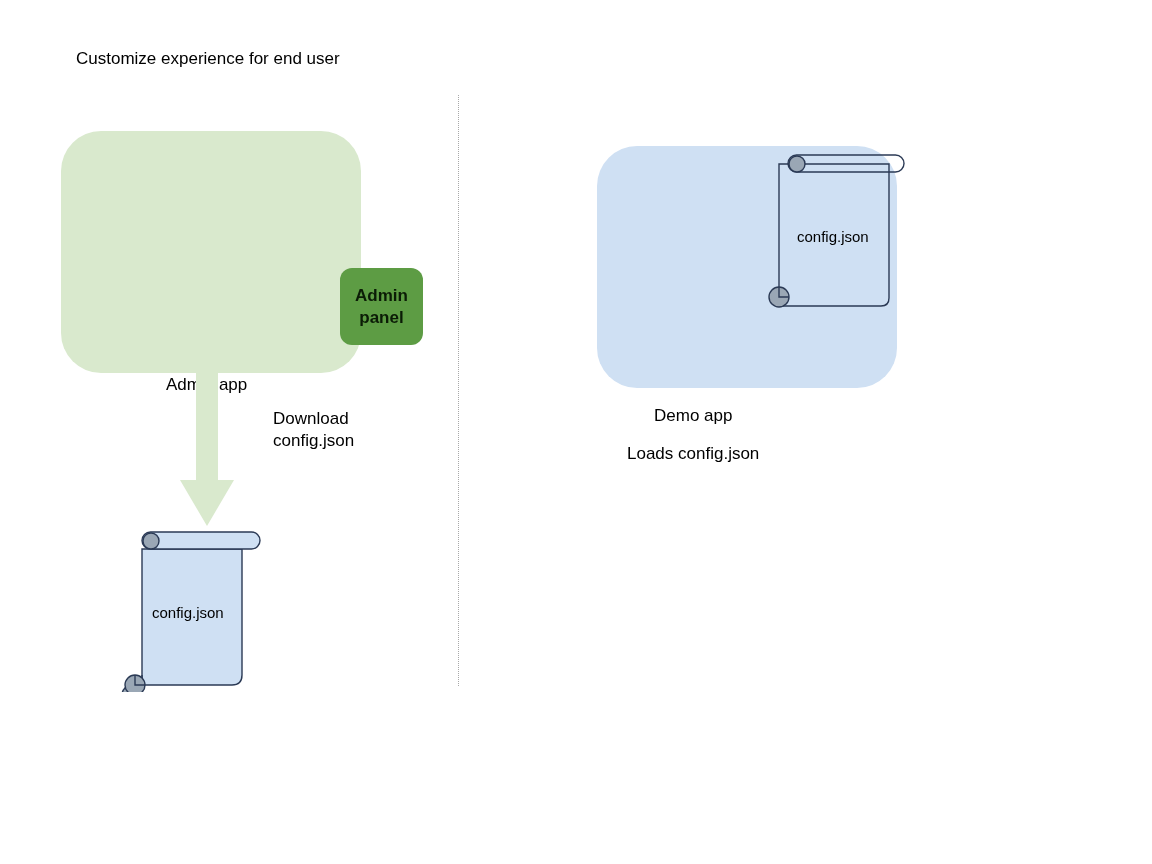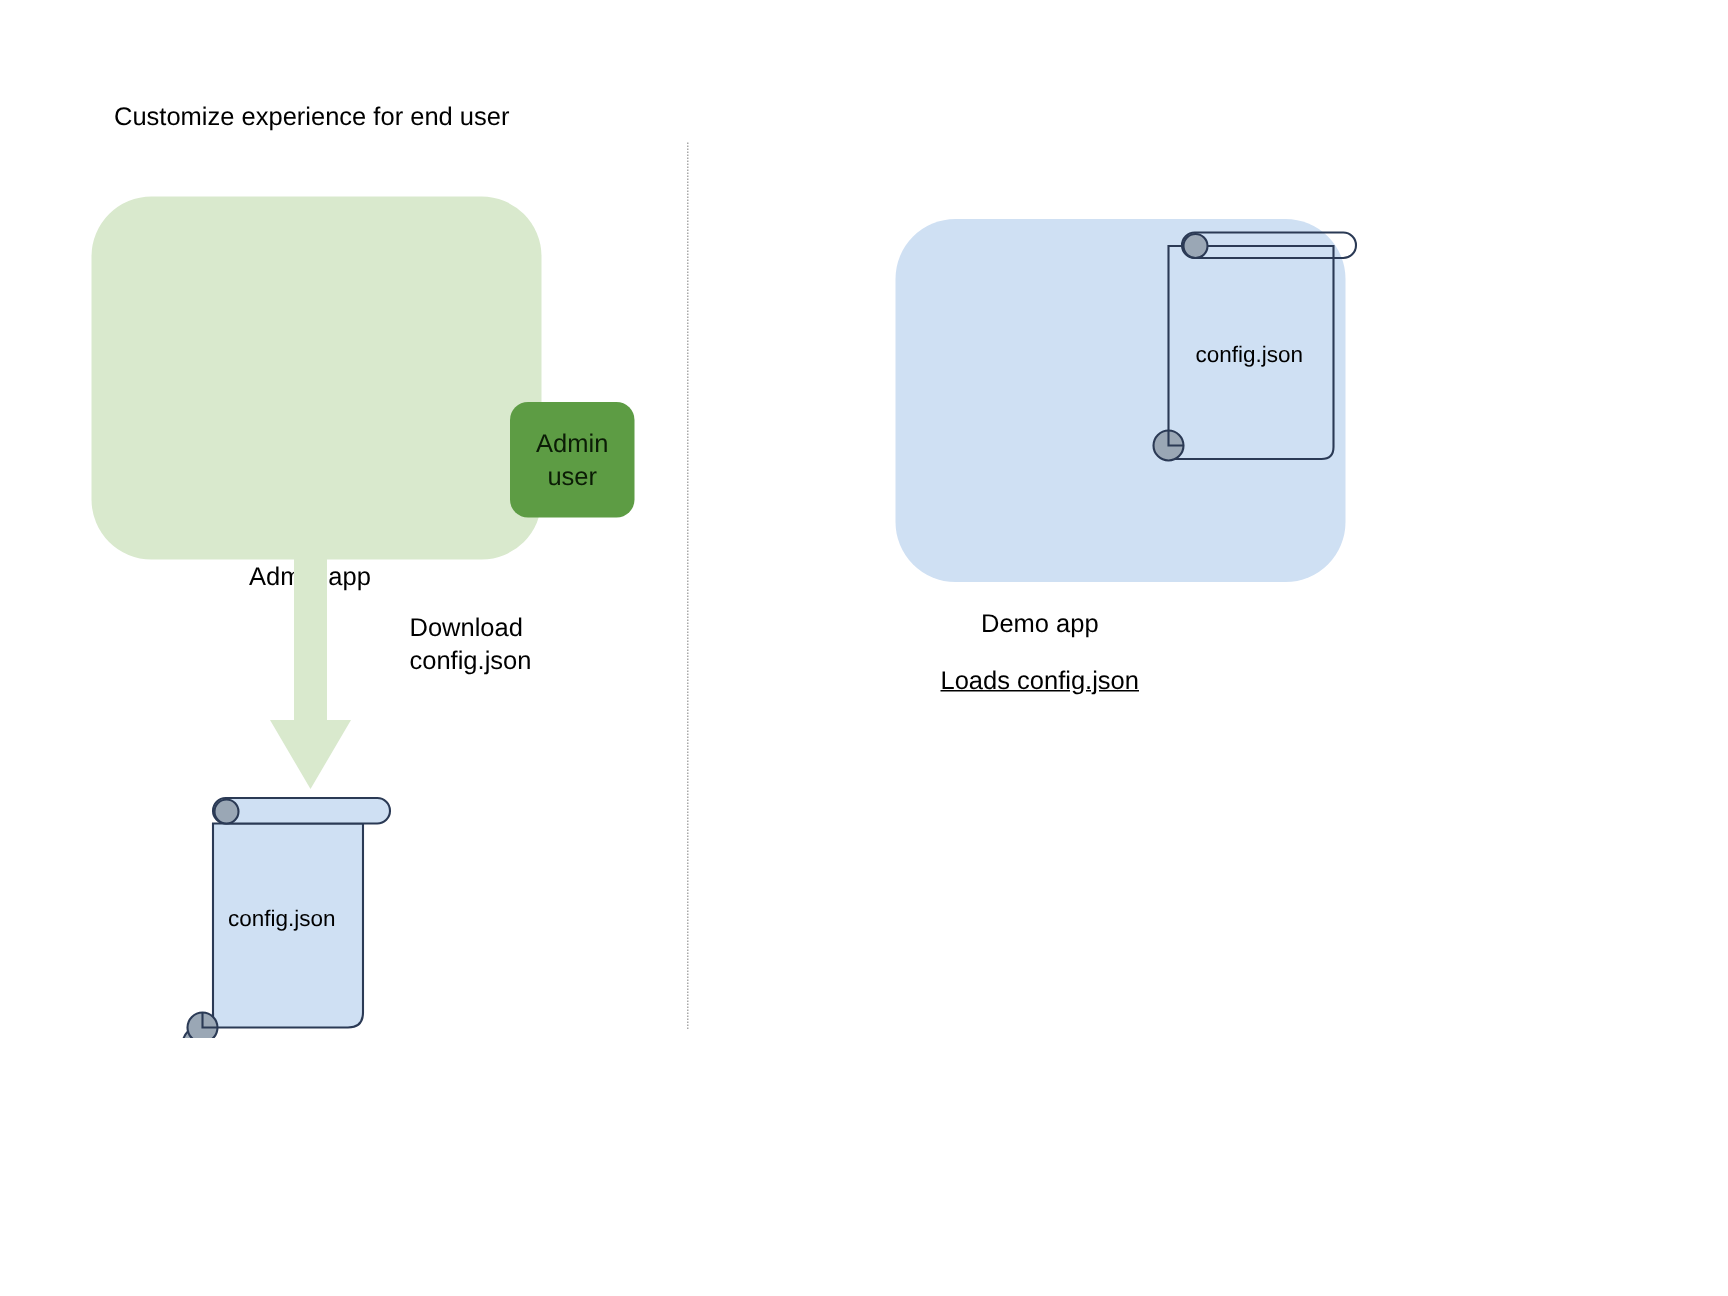"Customize experience for end user" .heading { margin-top: 19px -> none }
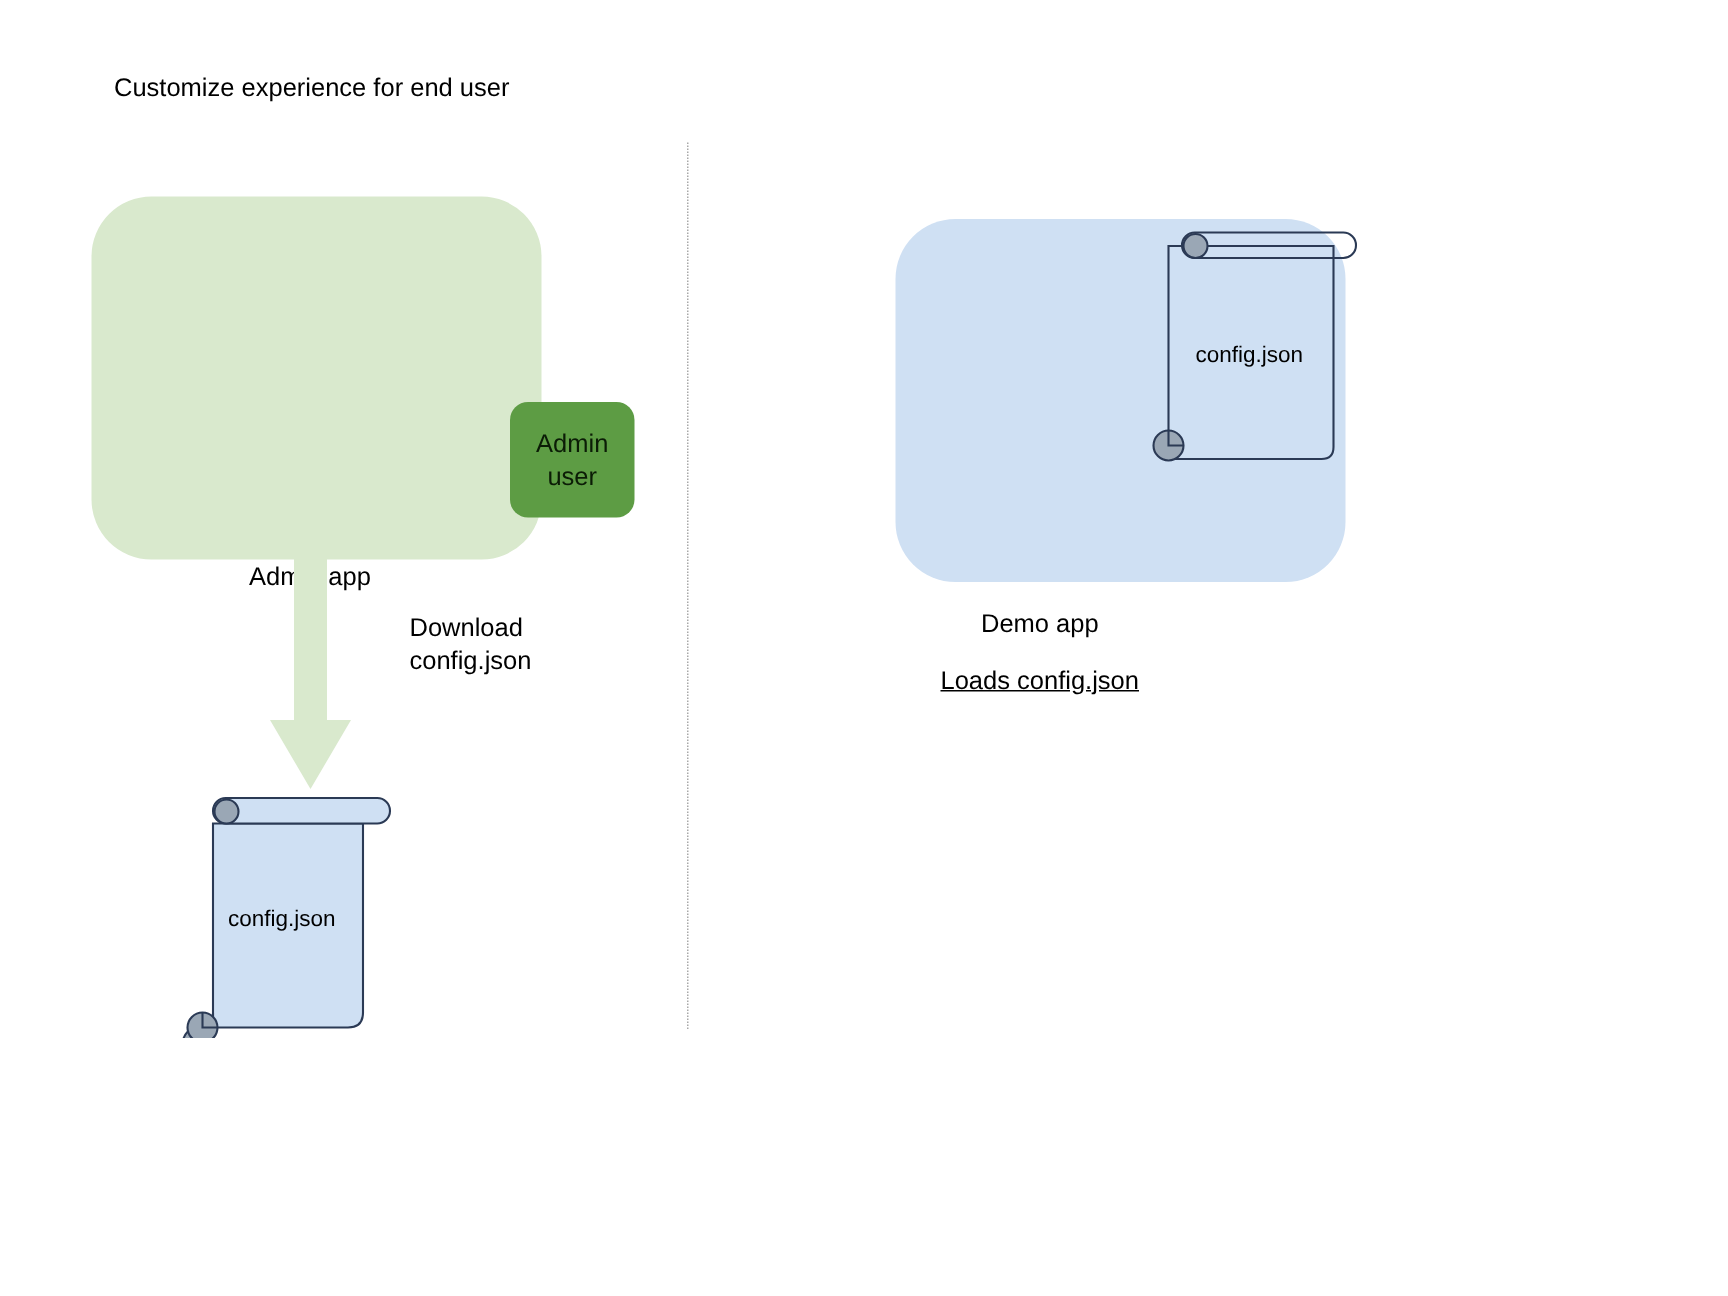"Admin" #admin-panel { font-weight: none -> bold }
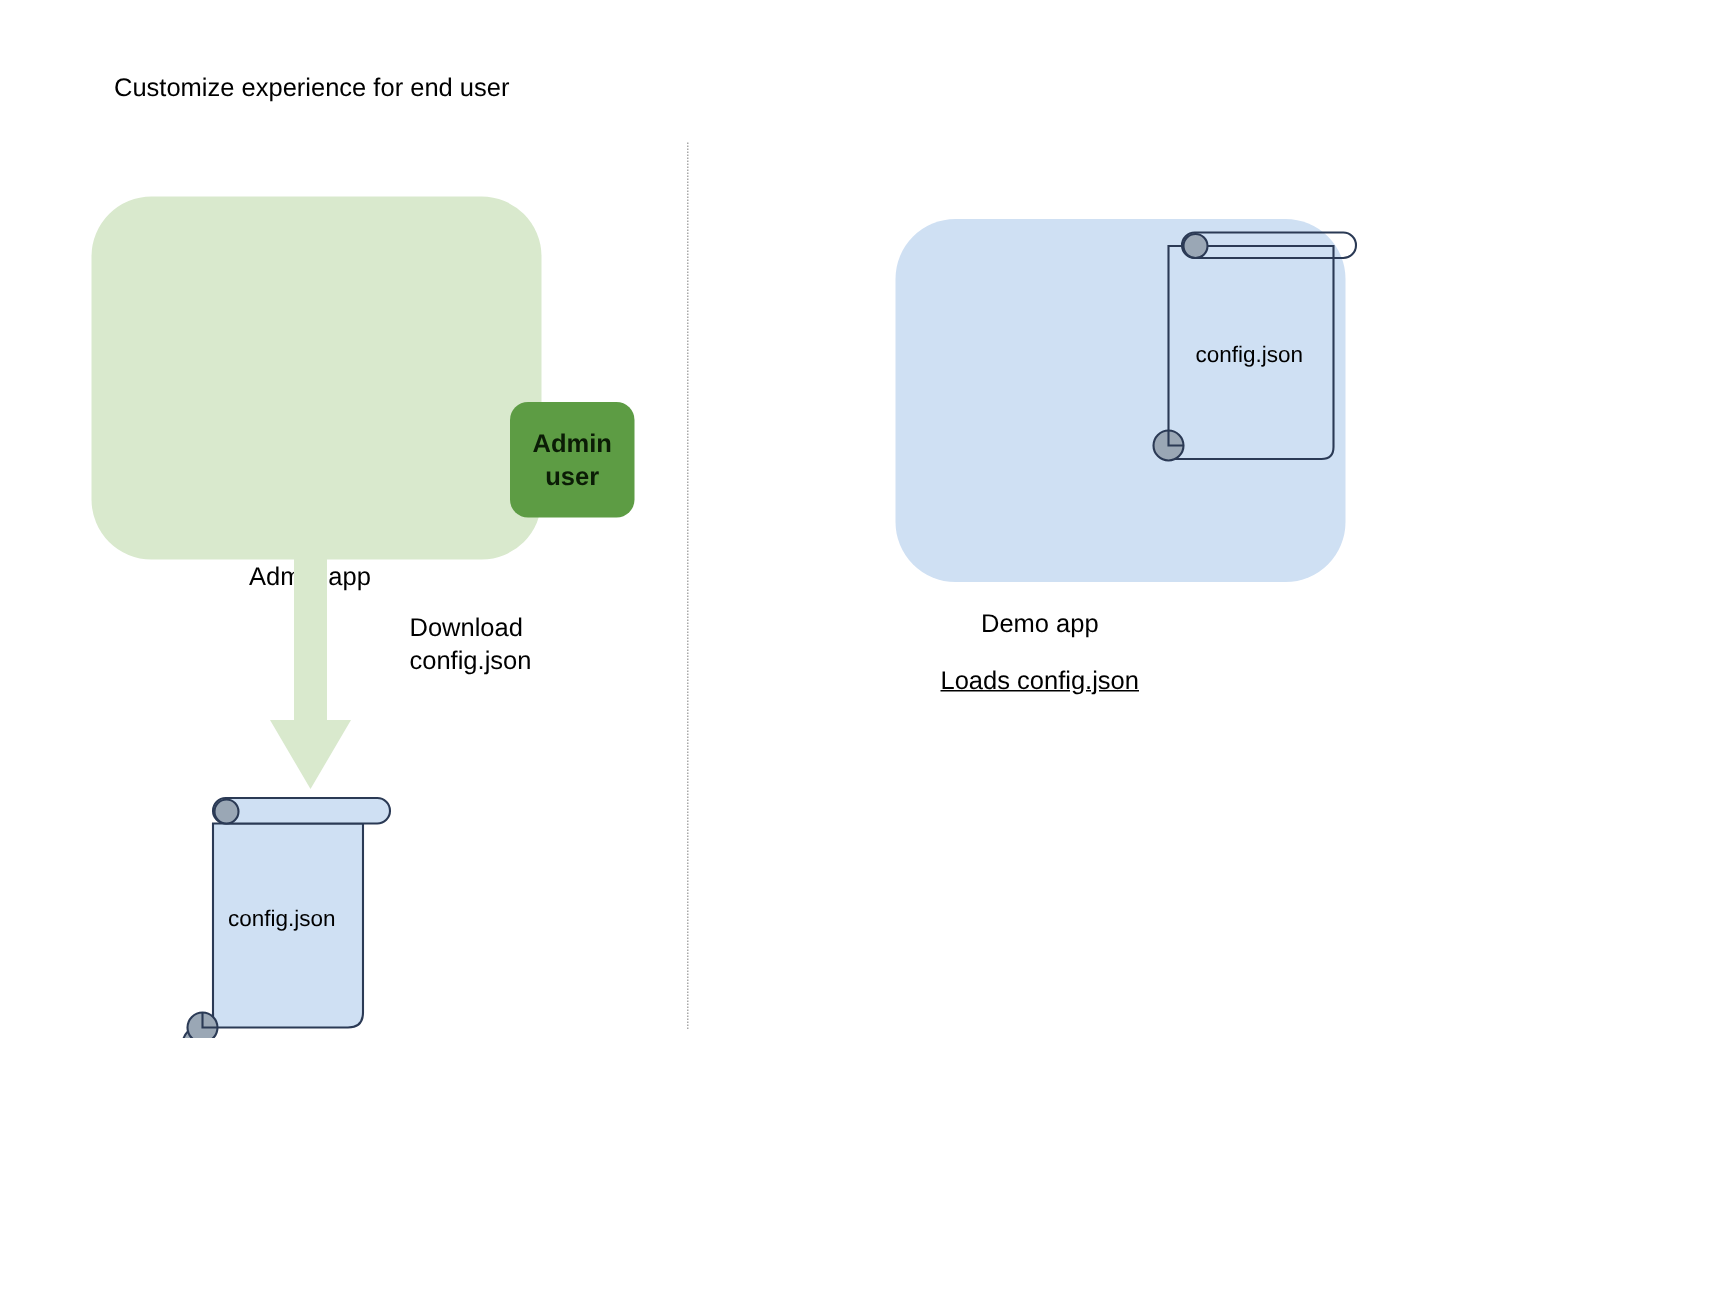"user" div.chip-text { text: user -> panel }
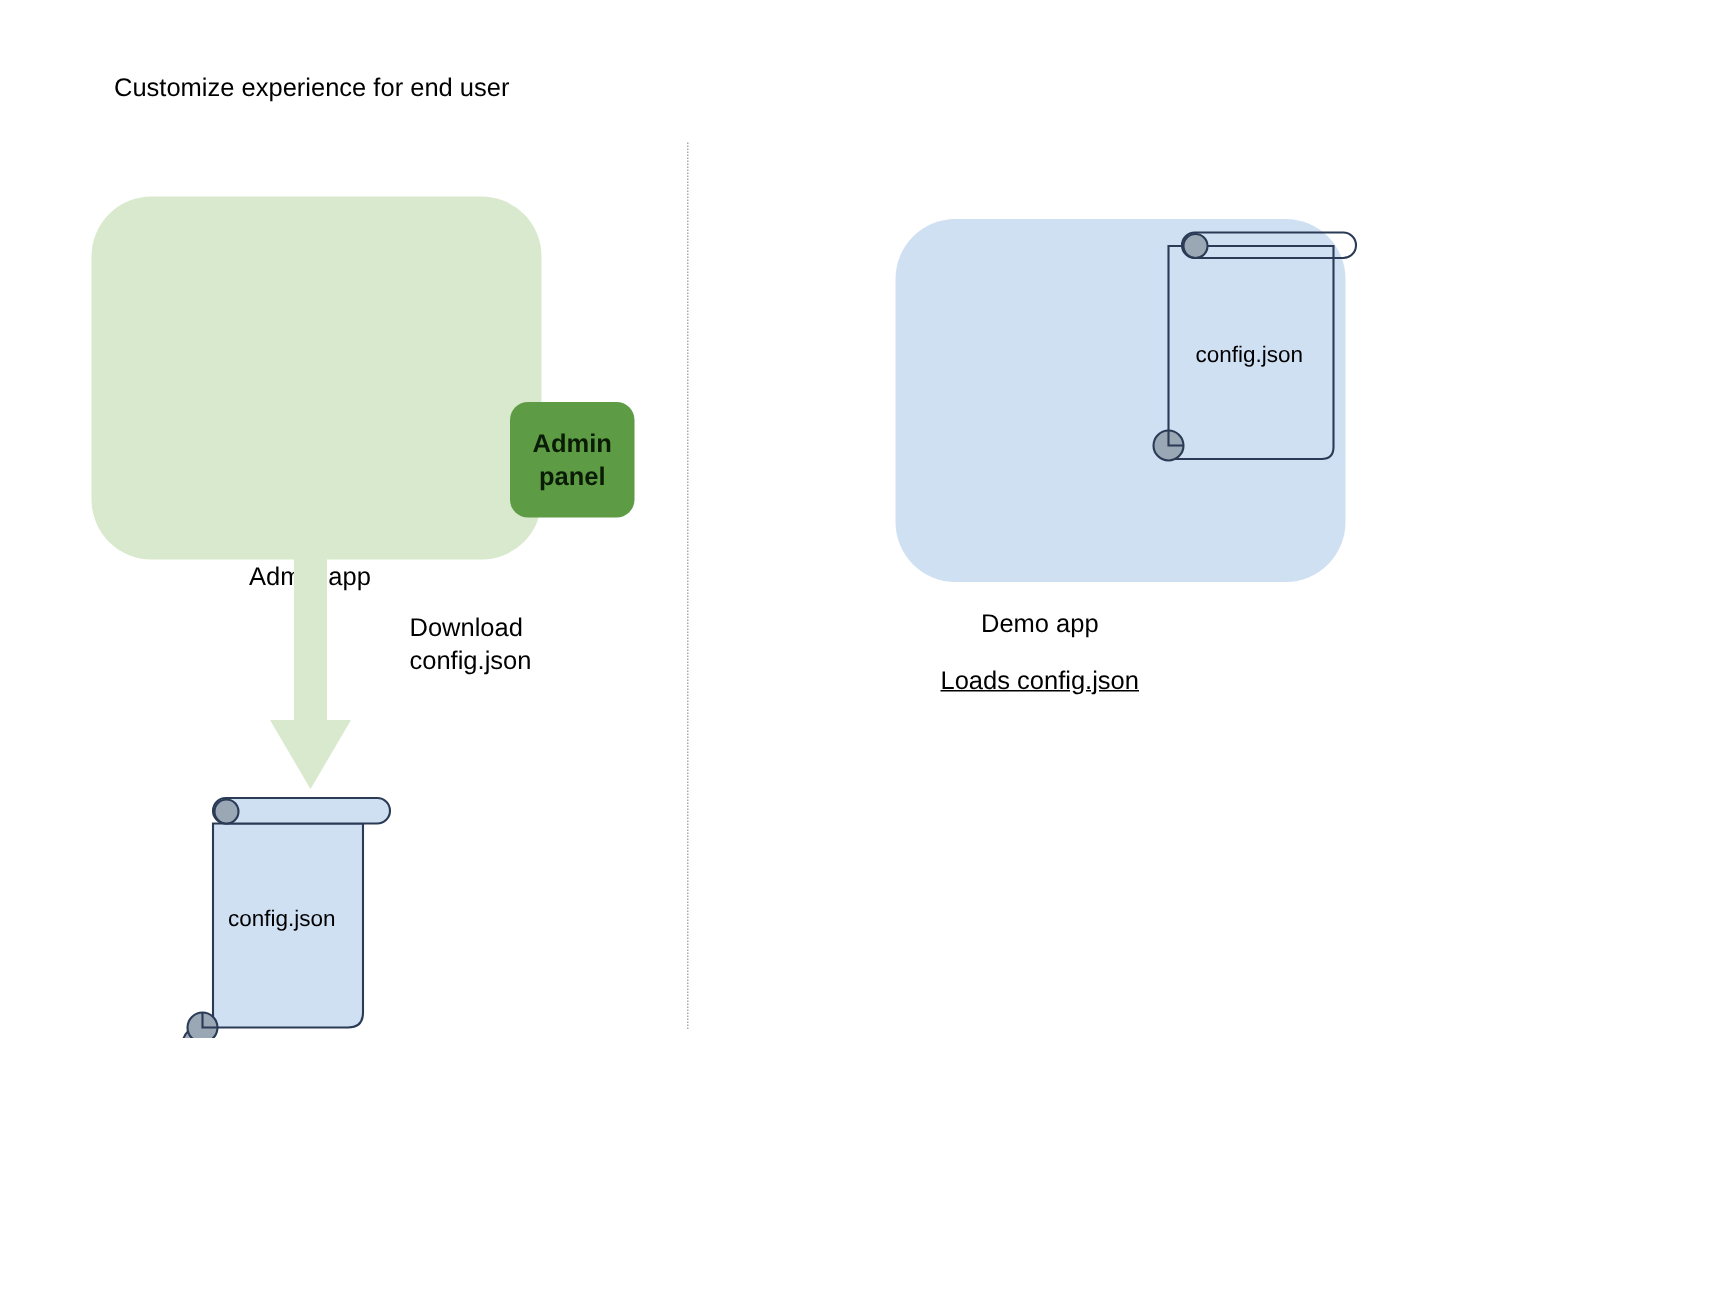"Loads config.json" .caption { text-decoration: underline -> none }
